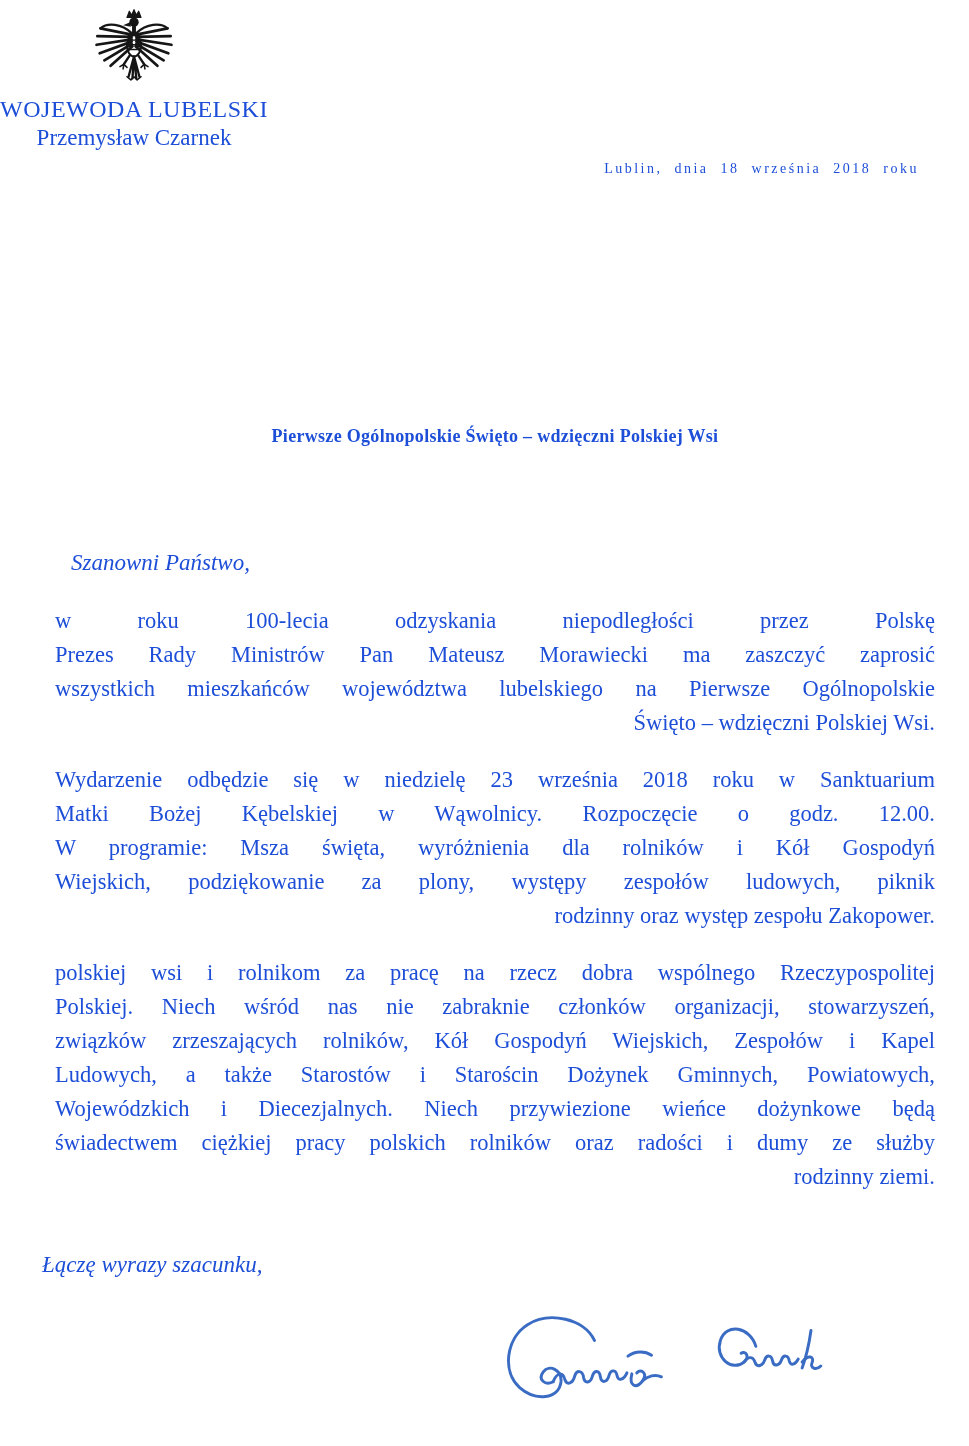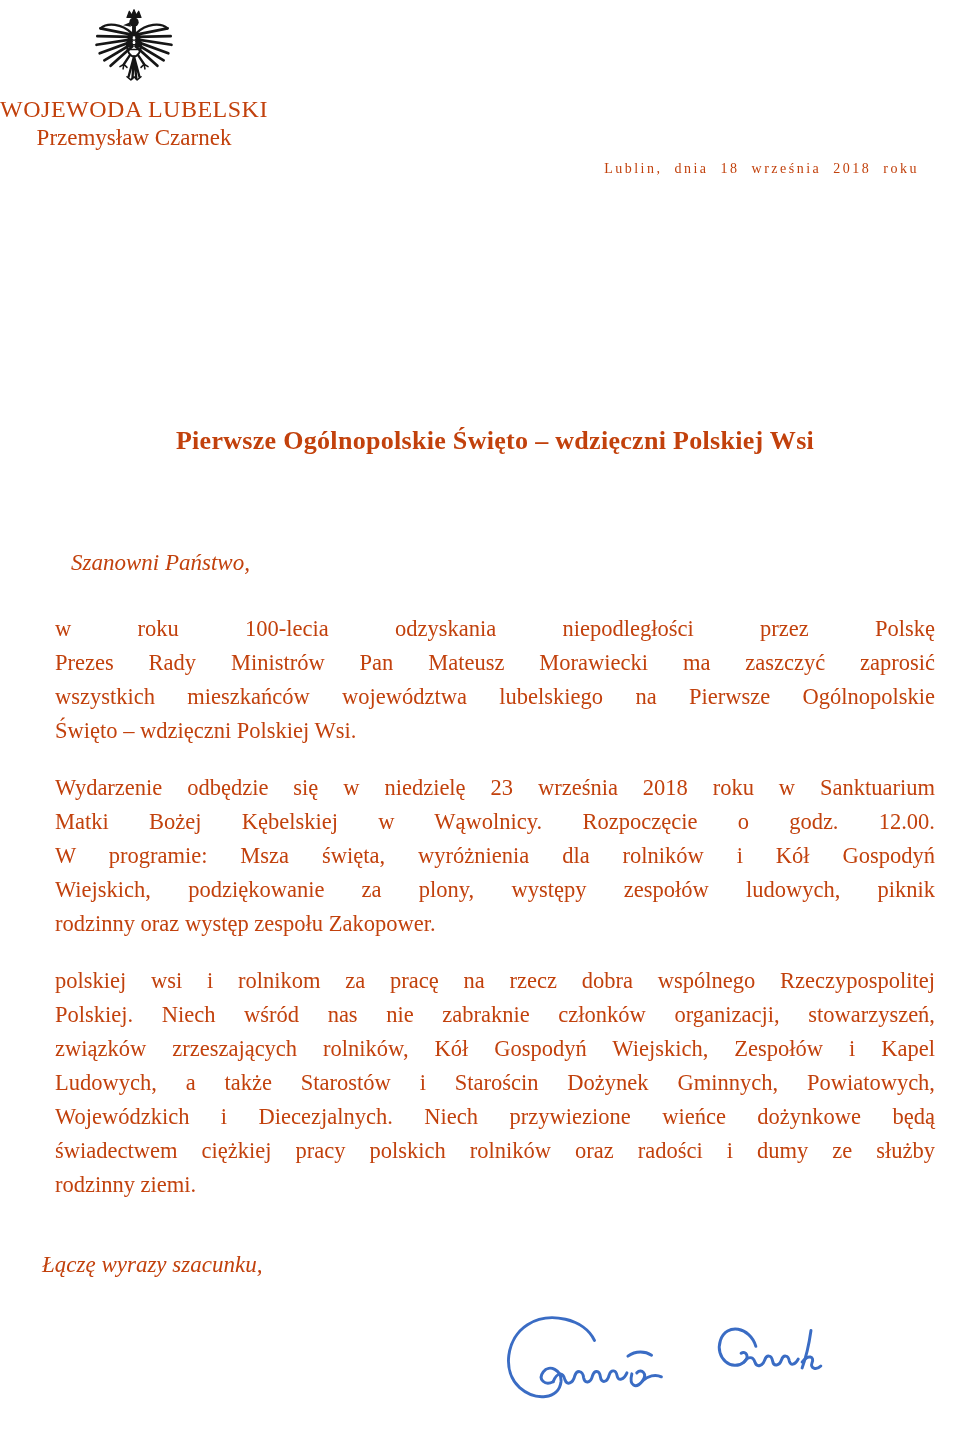"WOJEWODA LUBELSKI" .page { color: #c2410c -> #1d4ed8 }
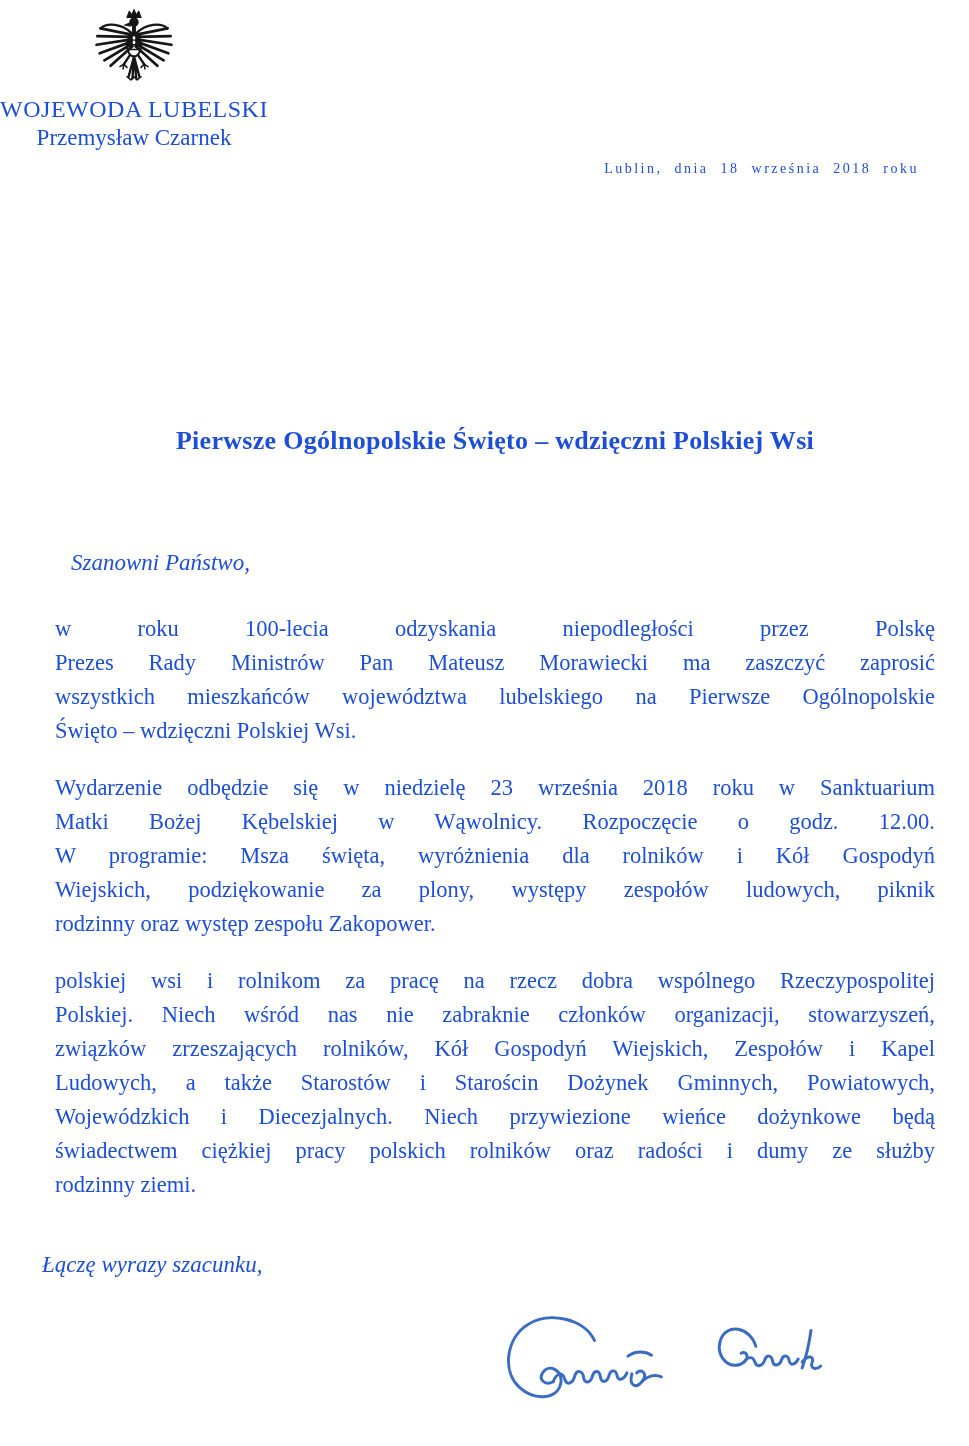"Pierwsze Ogólnopolskie Święto –" .title { font-size: 26px -> 18px }
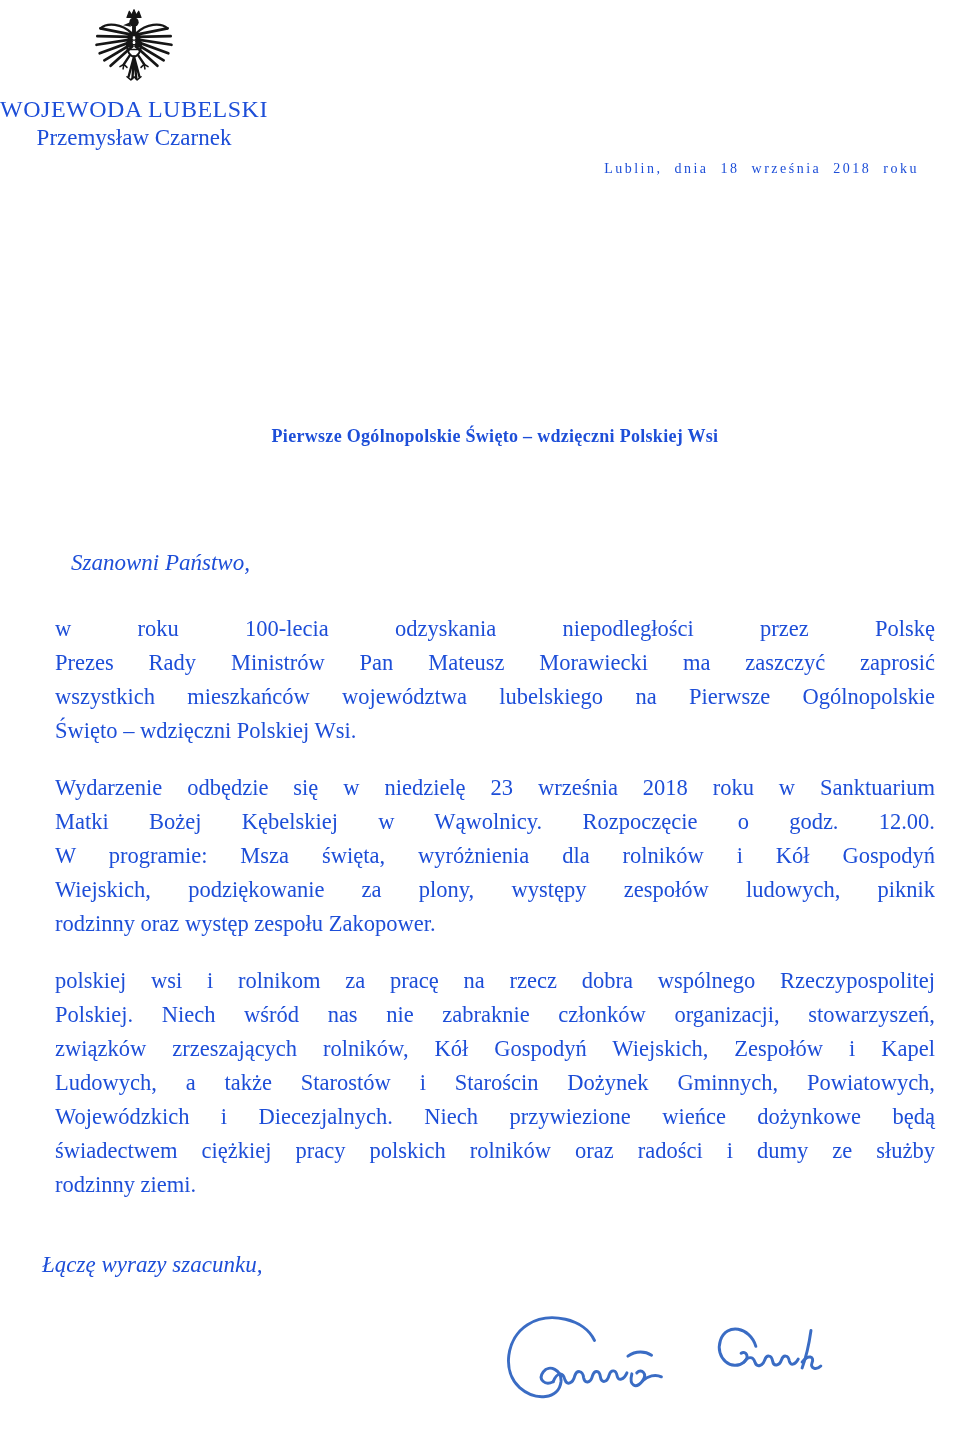"w roku 100-lecia odzyskania" .para { margin: 16px 0 23px 0 -> 8px 0 23px 0 }
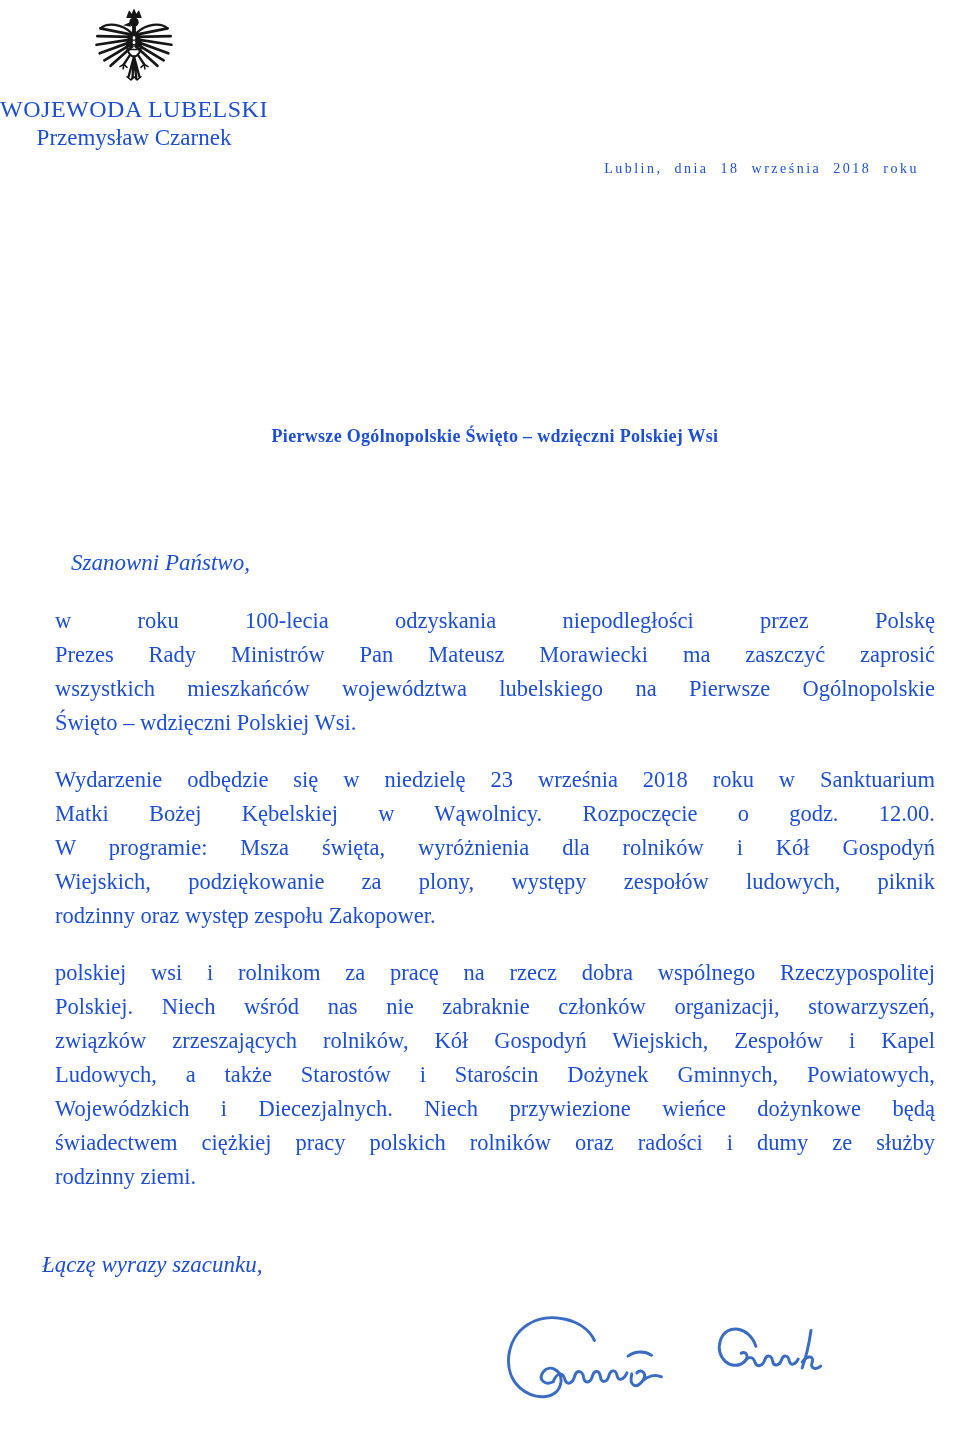"Święto – wdzięczni Polskiej Wsi." .ll { text-align: left -> right }
